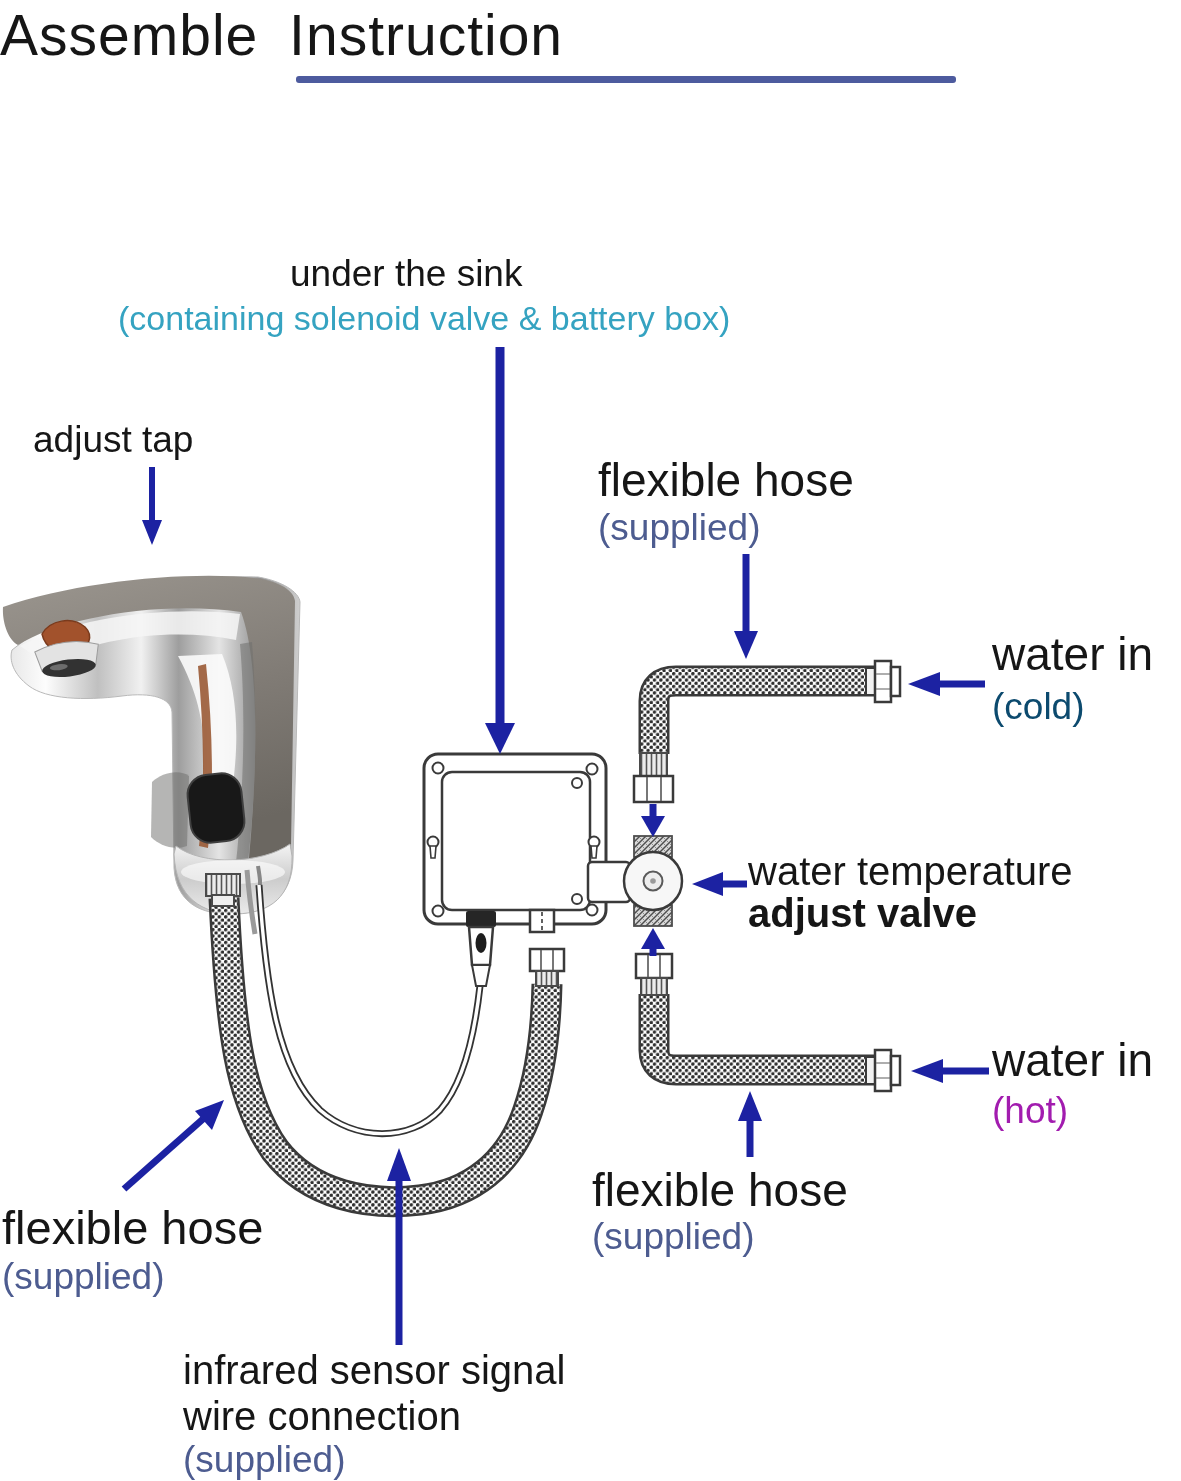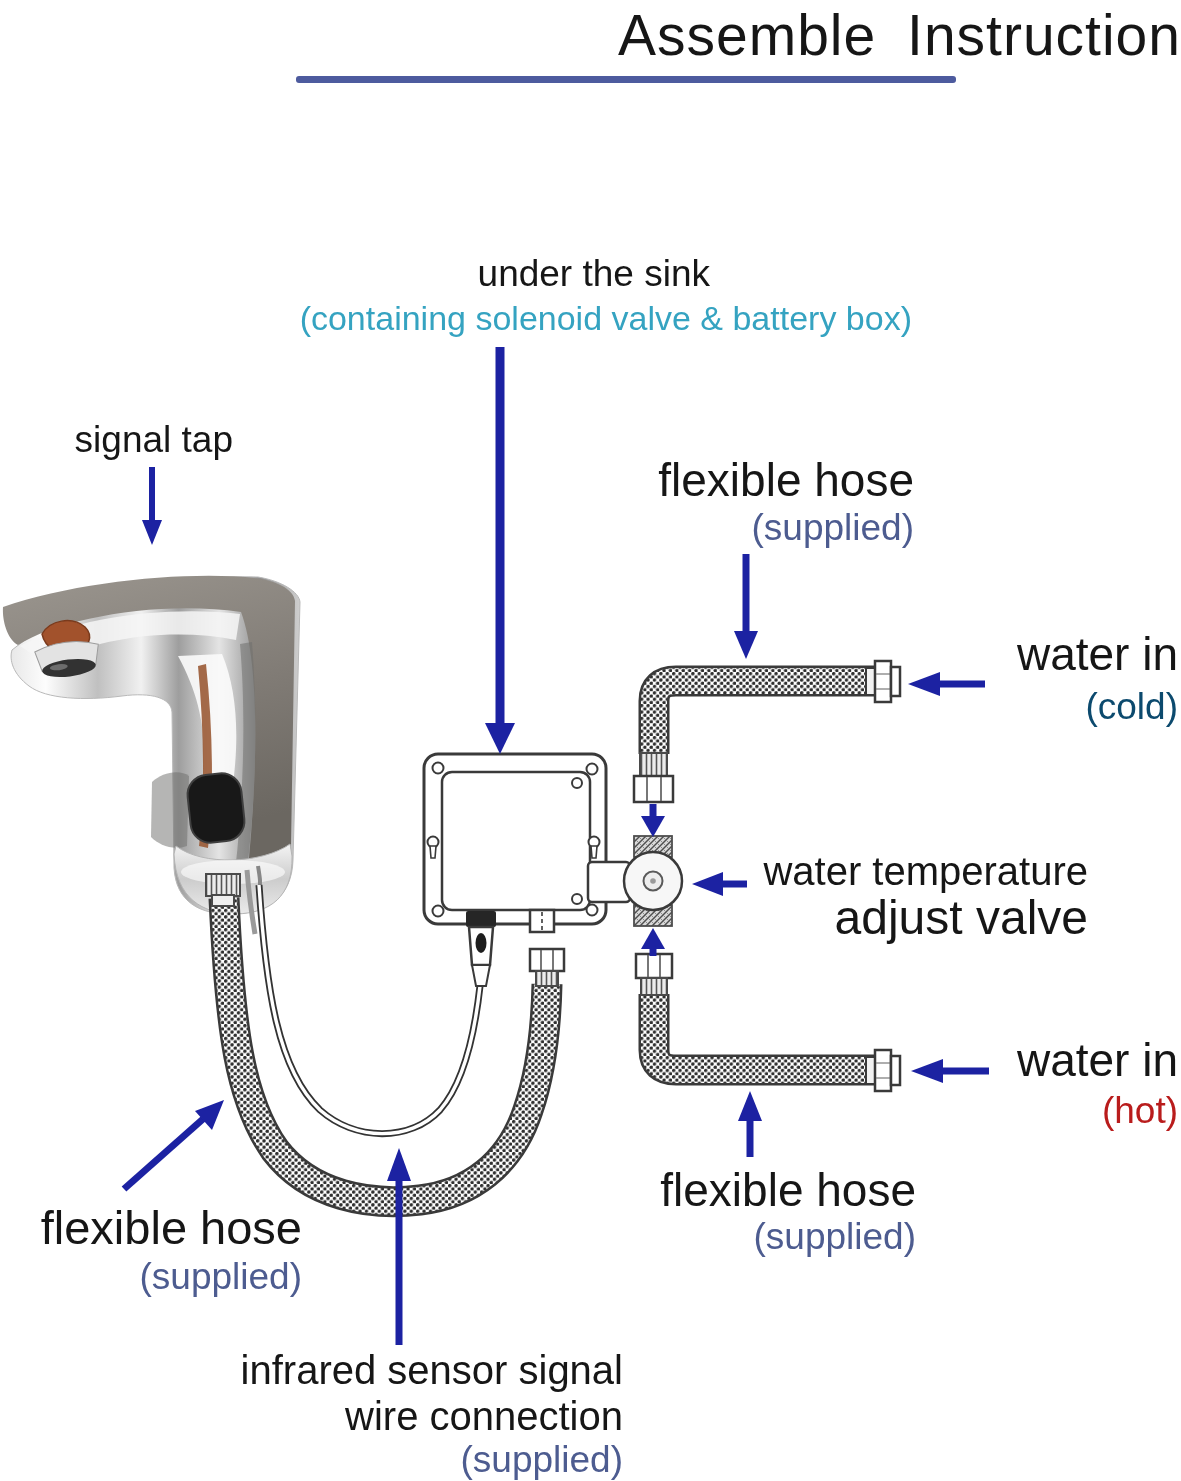"Assemble Instruction" .lbl { text-align: right -> left }
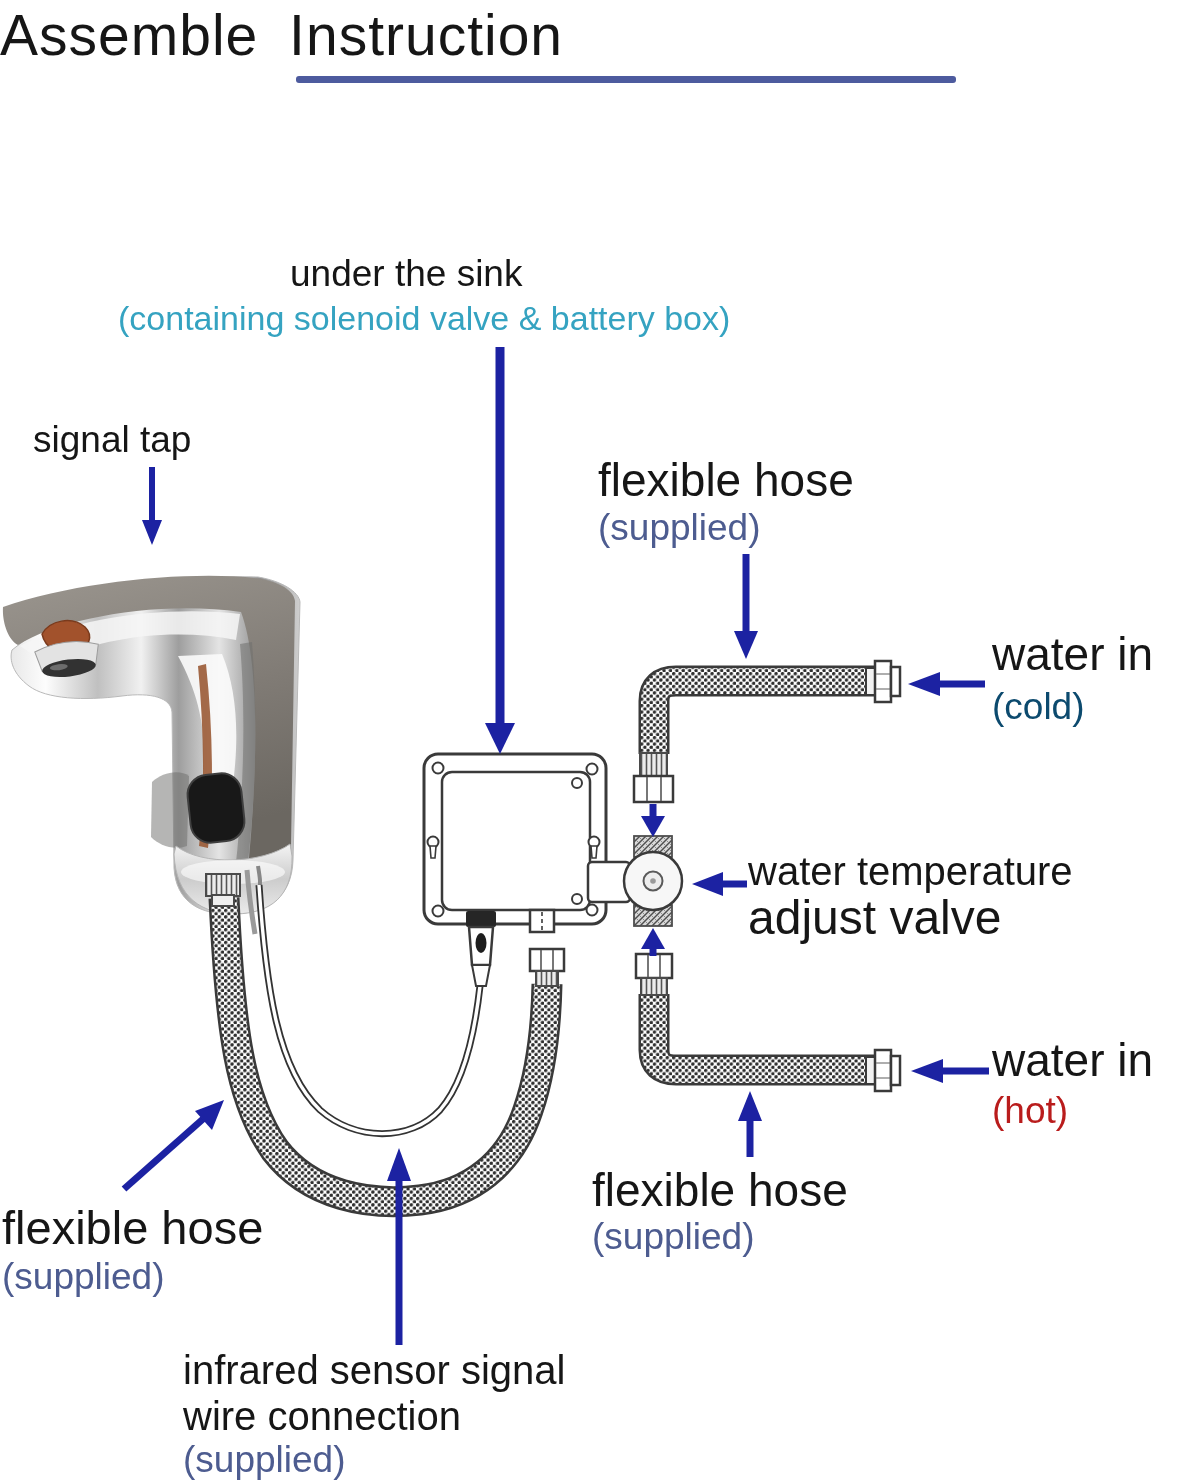"signal tap" div.lbl { text: signal -> adjust }
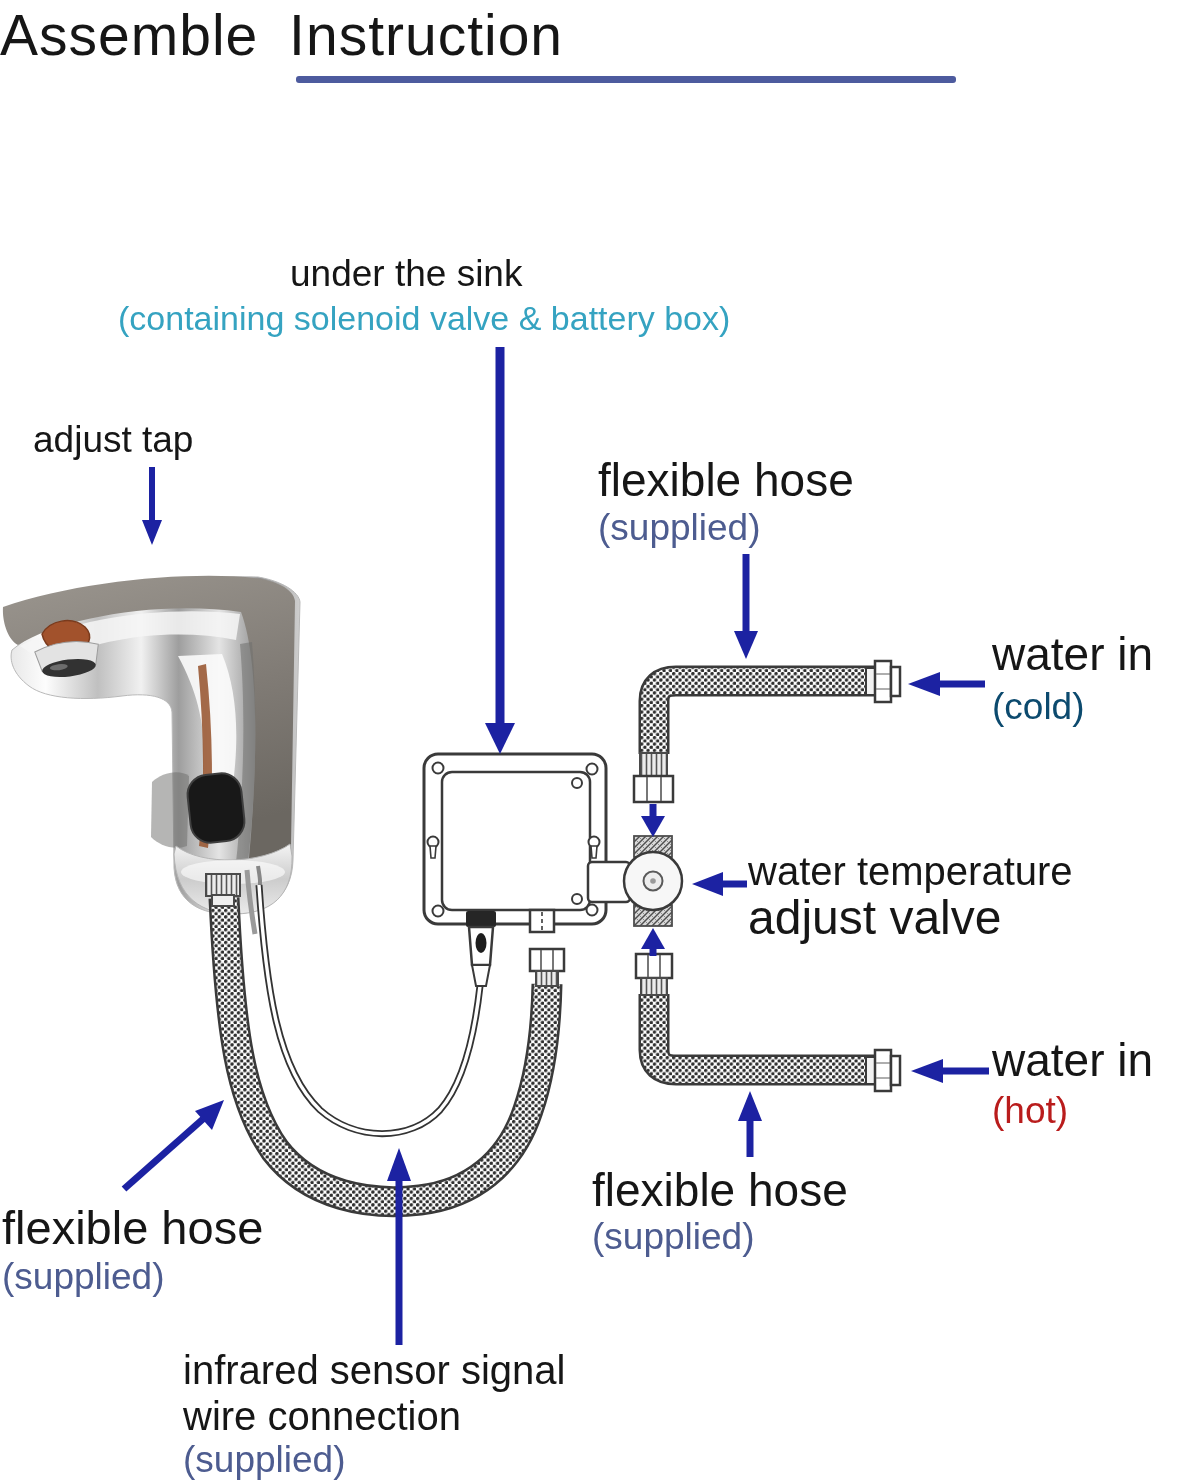"adjust valve" .valve-2 { font-size: 48px -> 40px; font-weight: none -> bold }
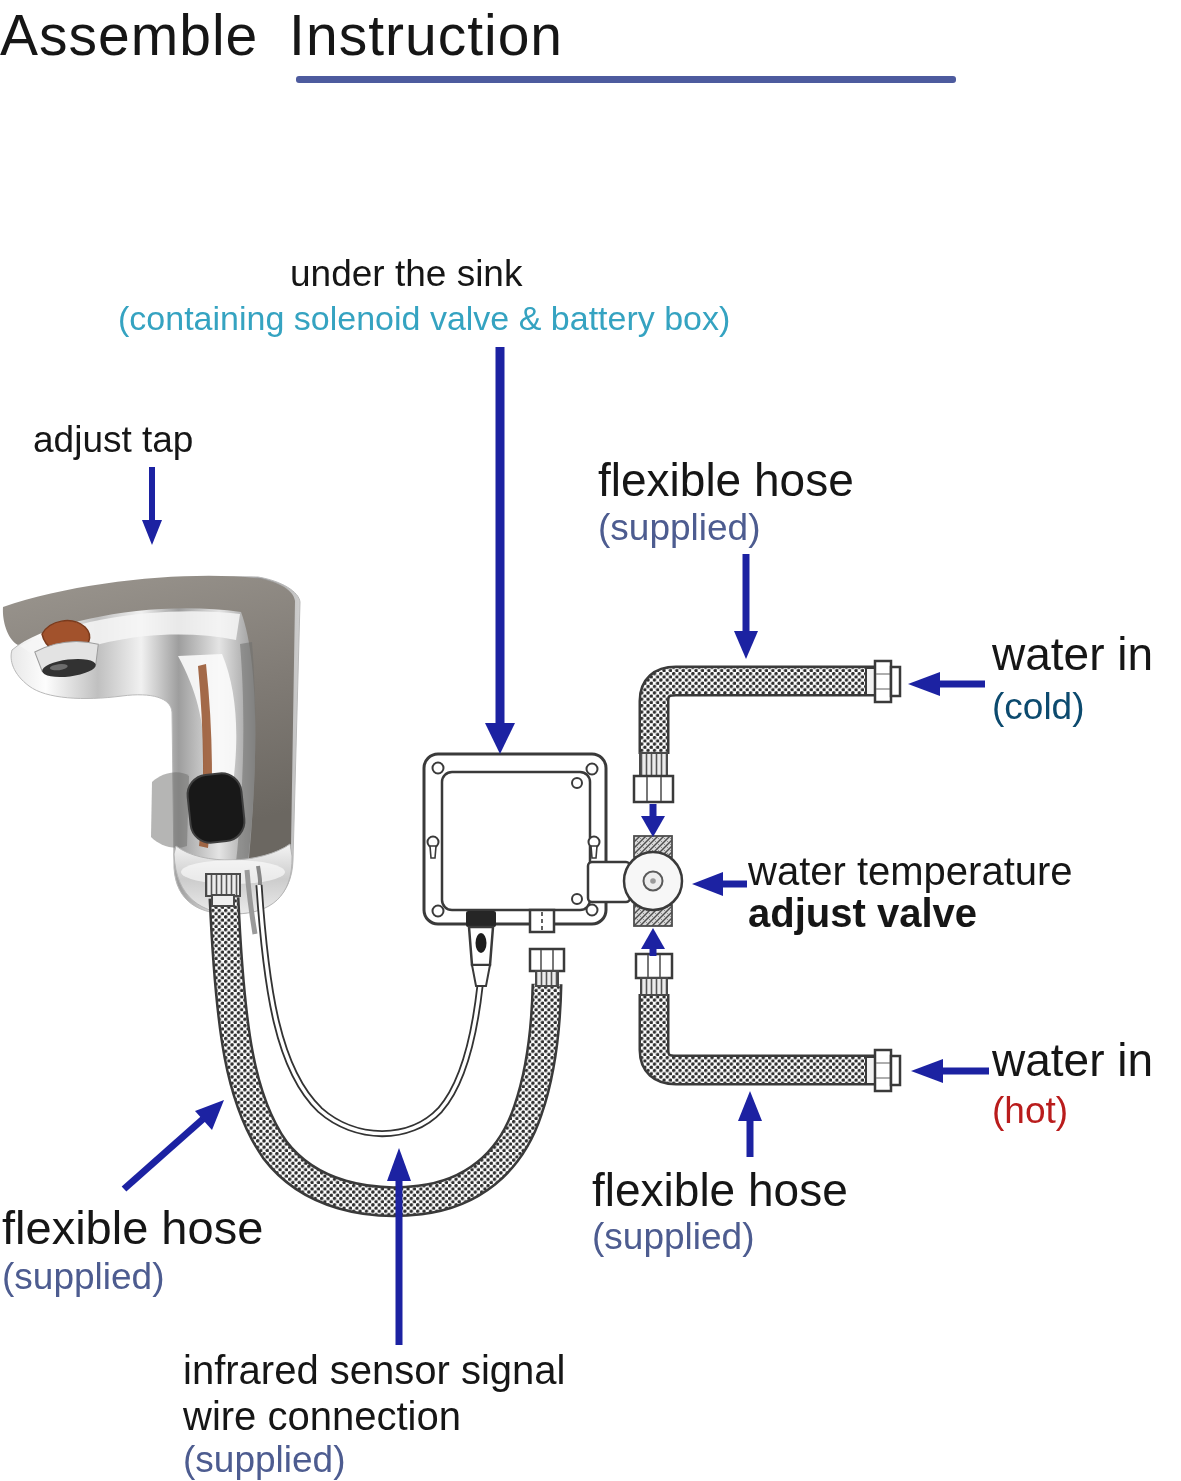"(hot)" .hot-s { color: #b91c1c -> #a21caf }
